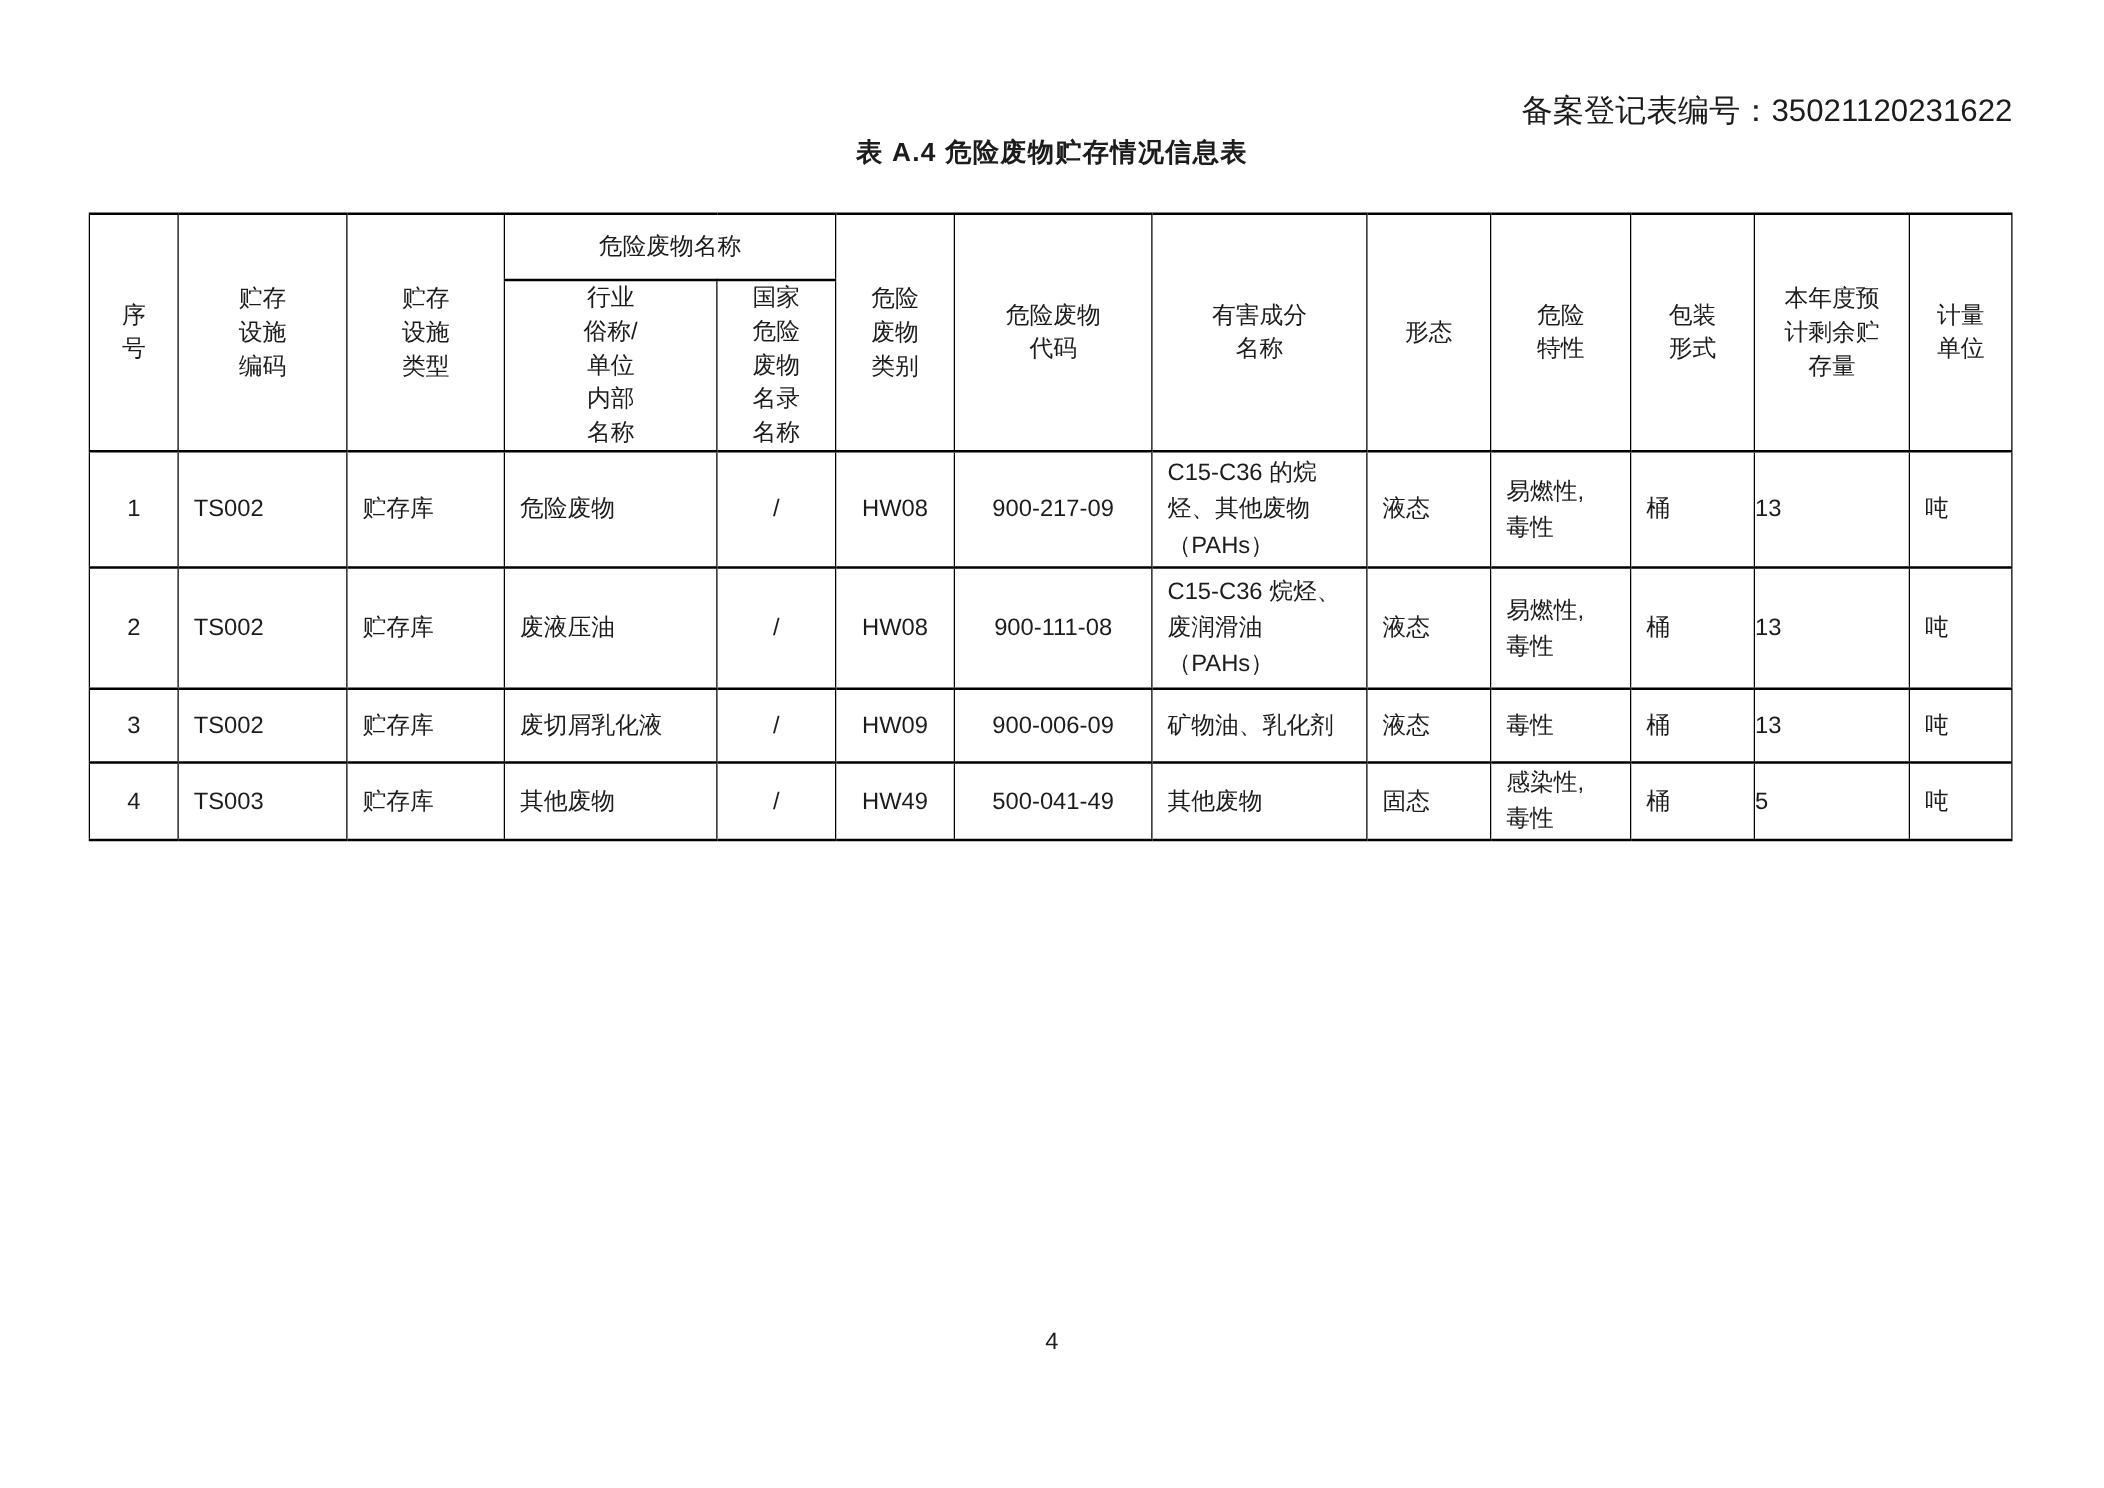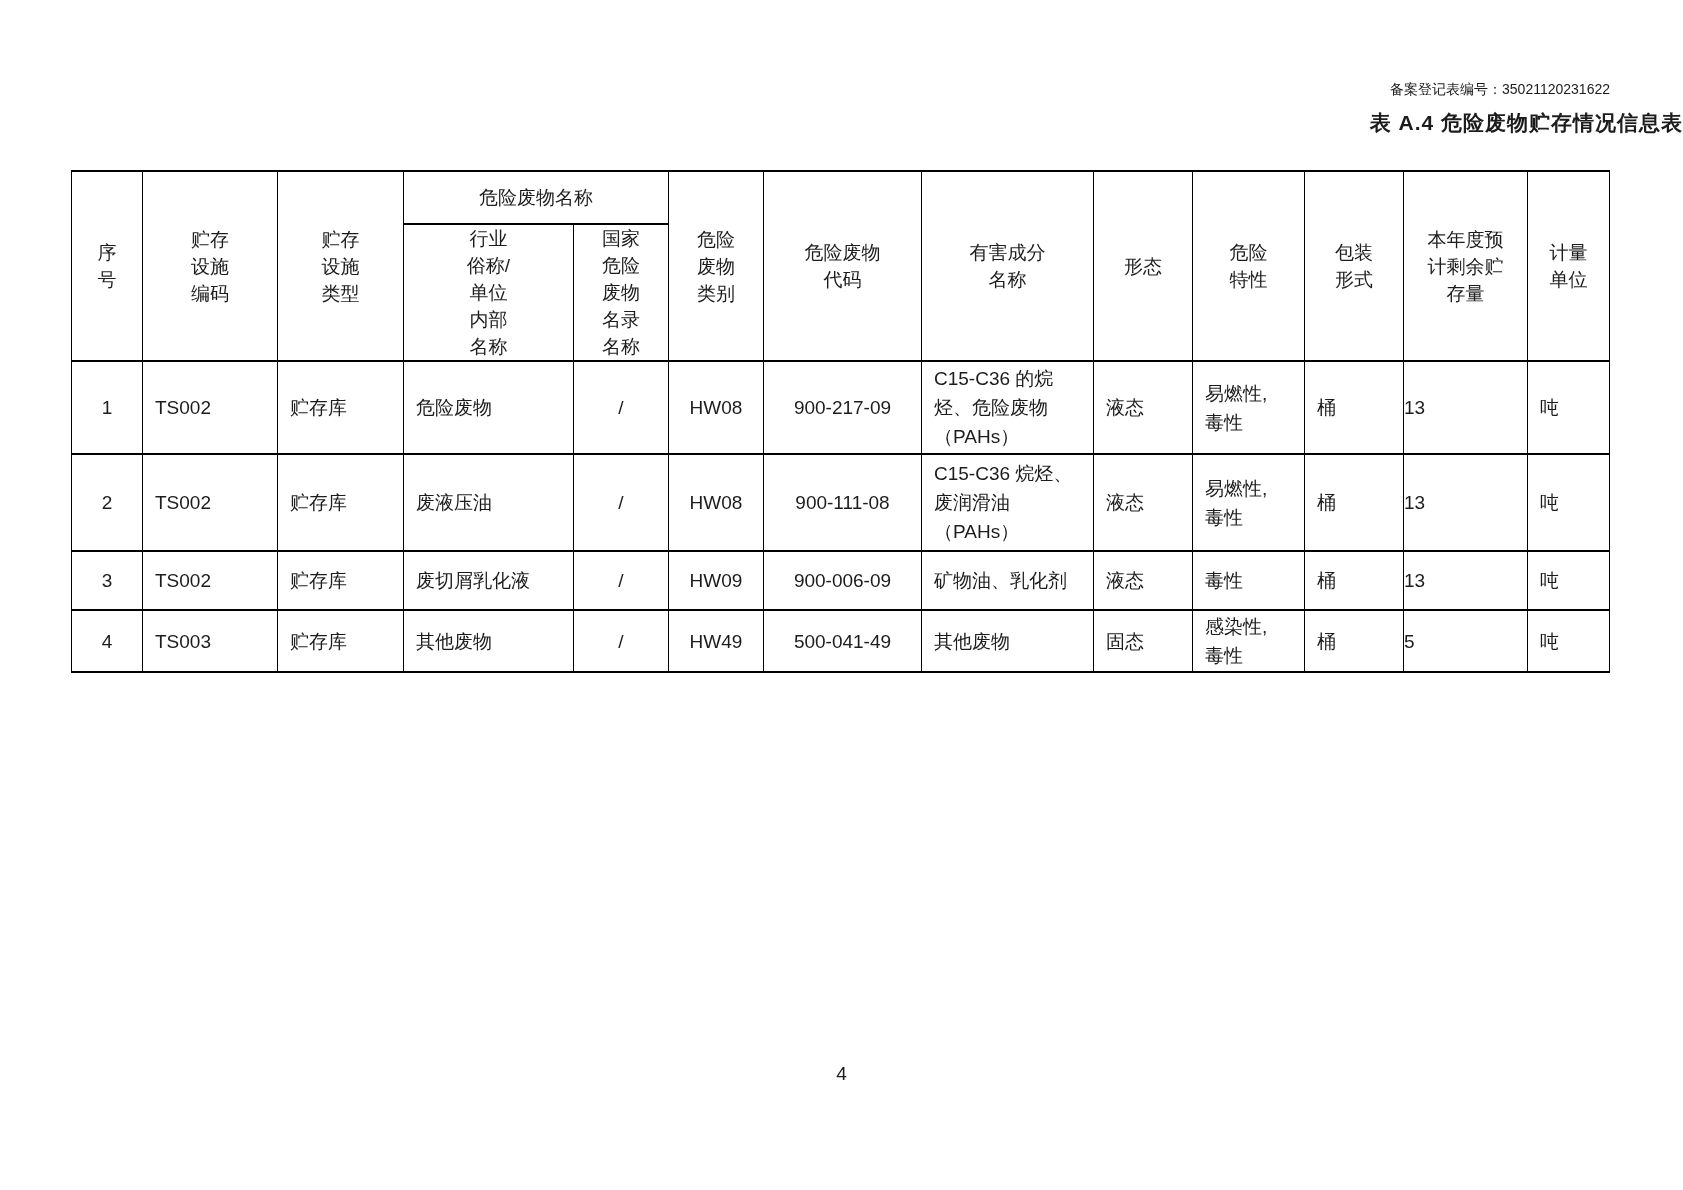"备案登记表编号：35021120231622" .reg-line { font-size: 14px -> 25px }
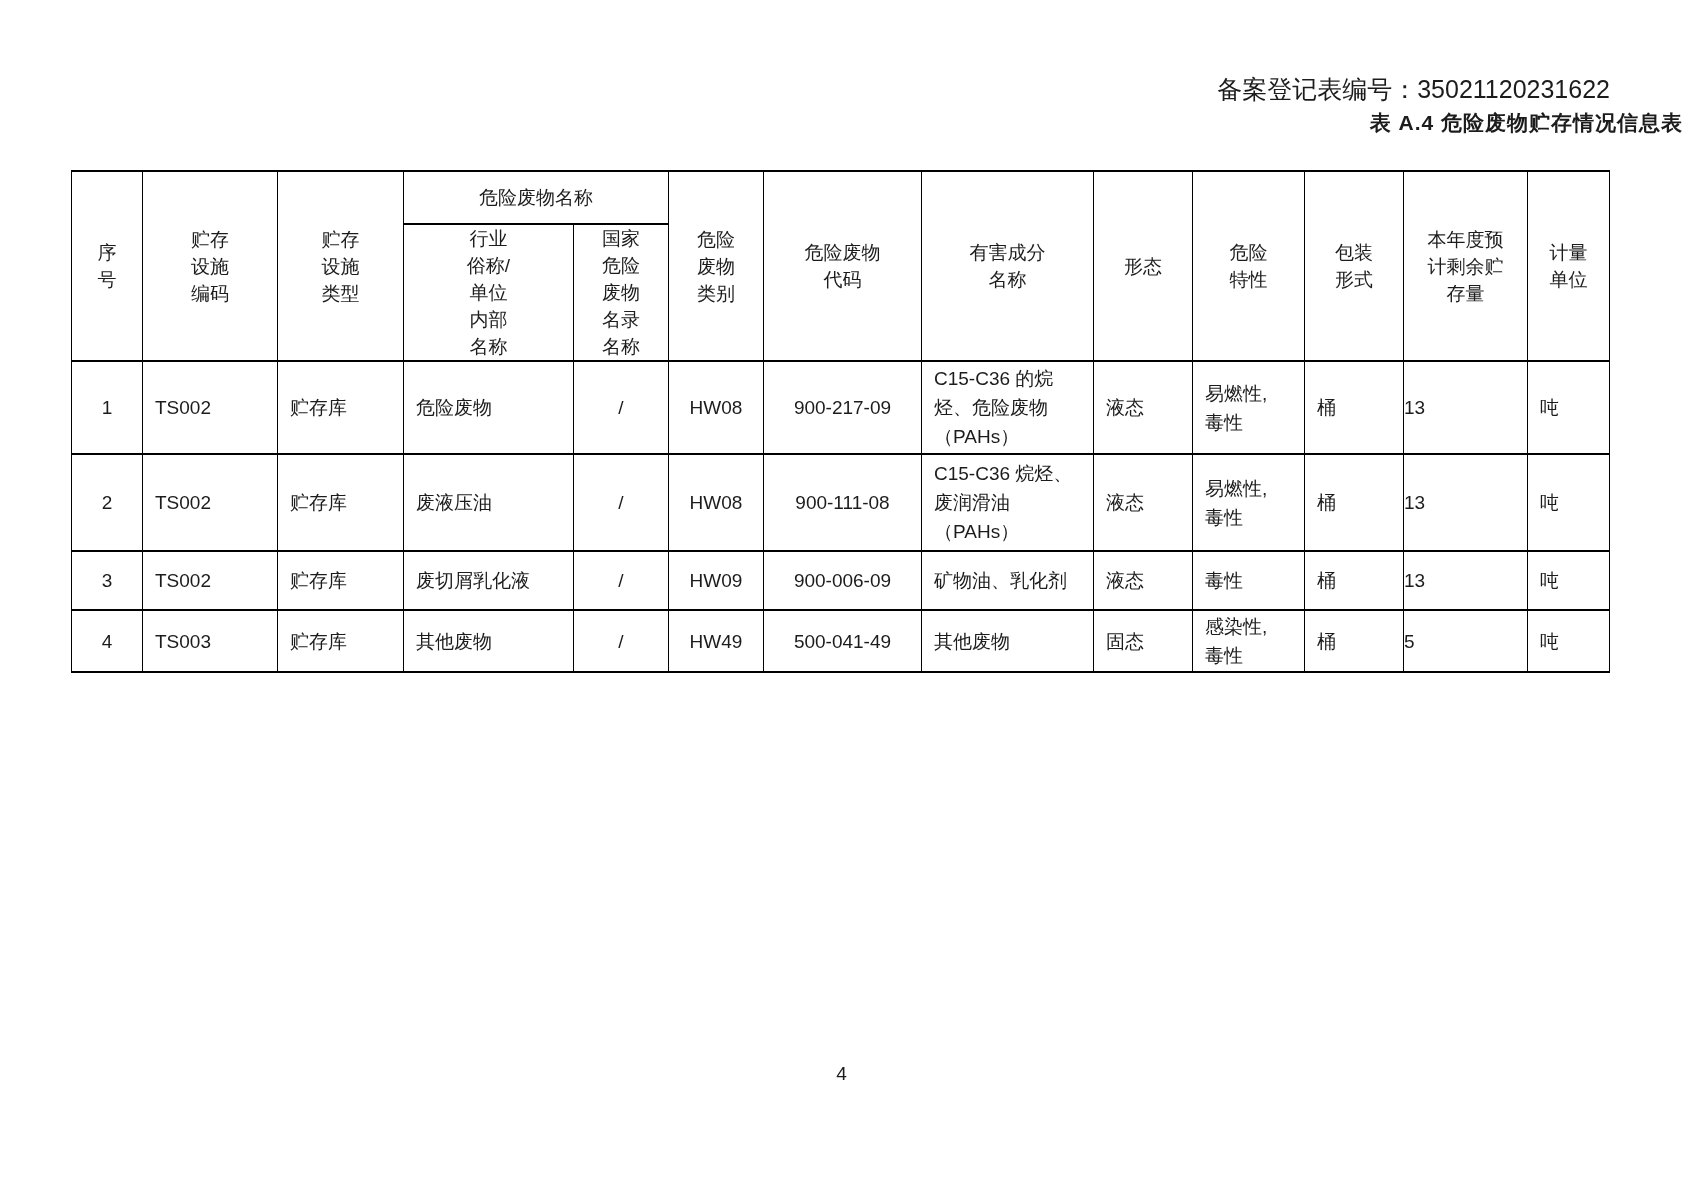"表 A.4 危险废物贮存情况信息表" .doc-title { text-align: right -> center }
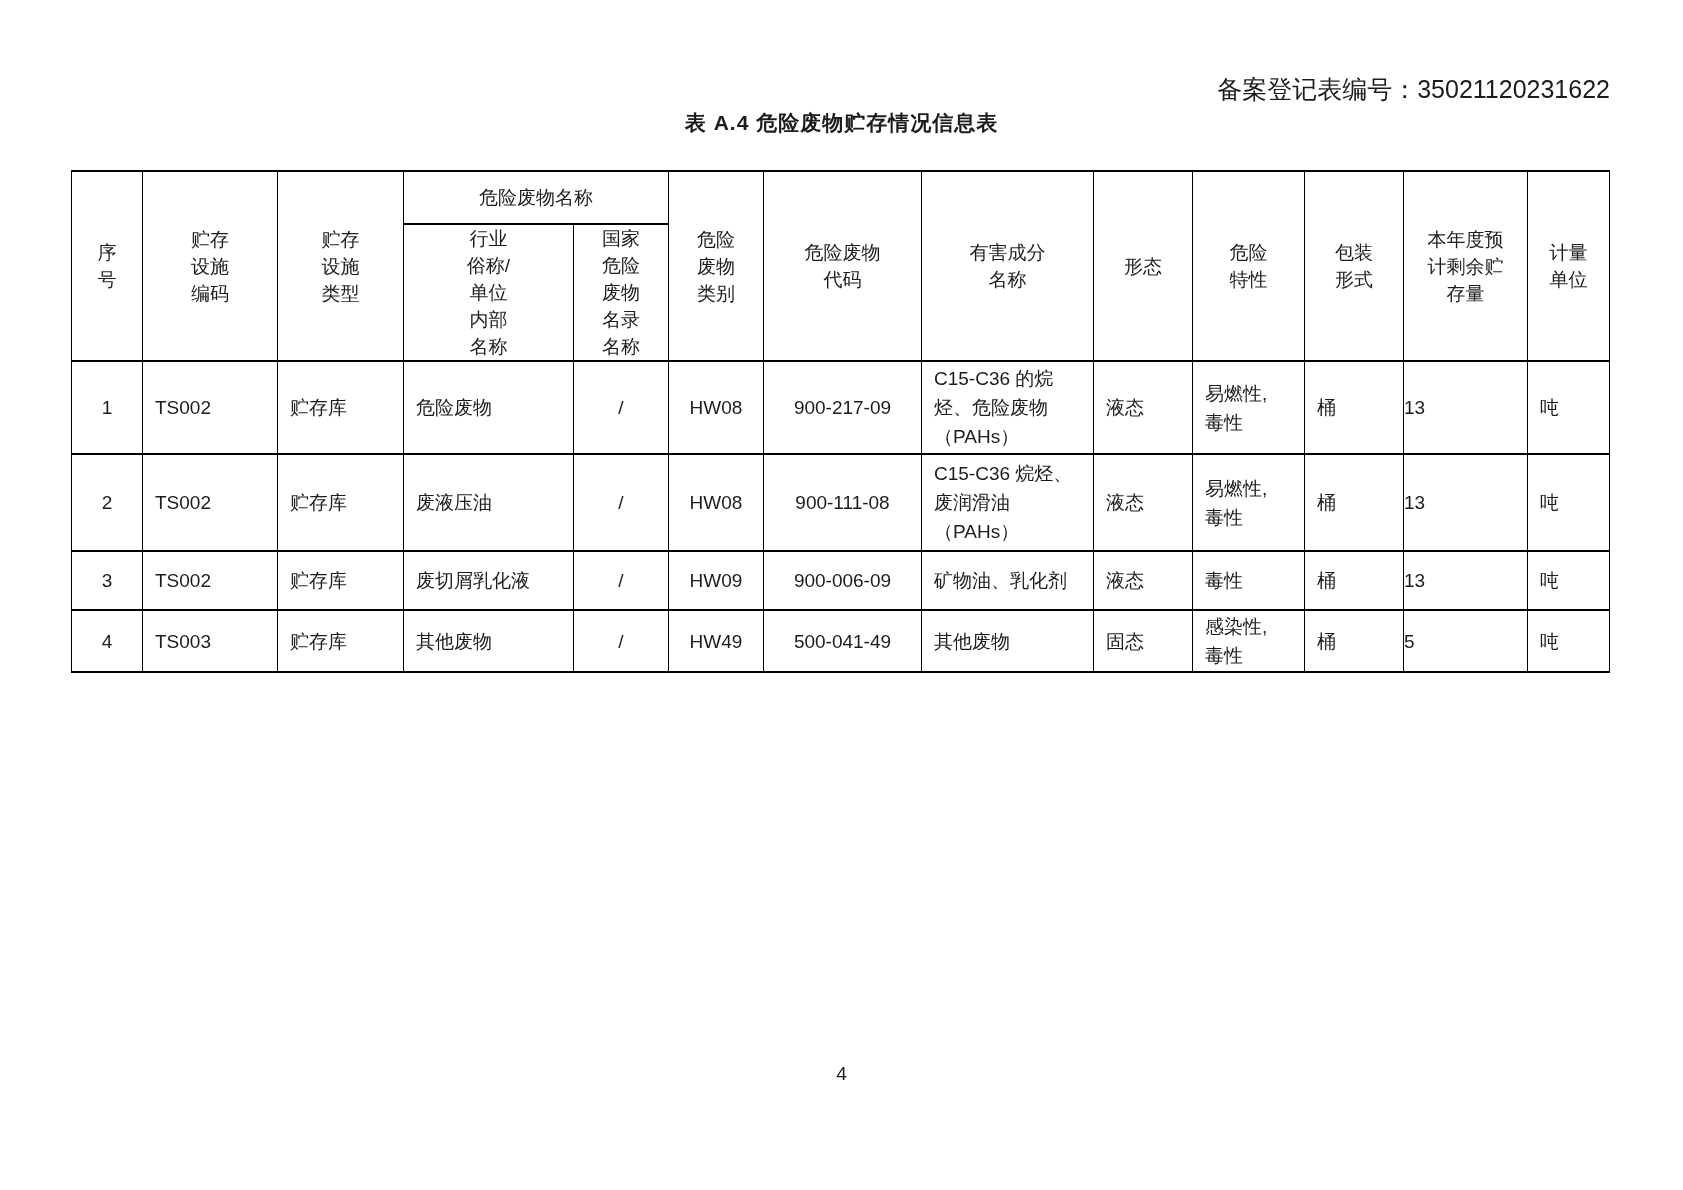"C15-C36 的烷" td.l { text: 危险 -> 其他 }
